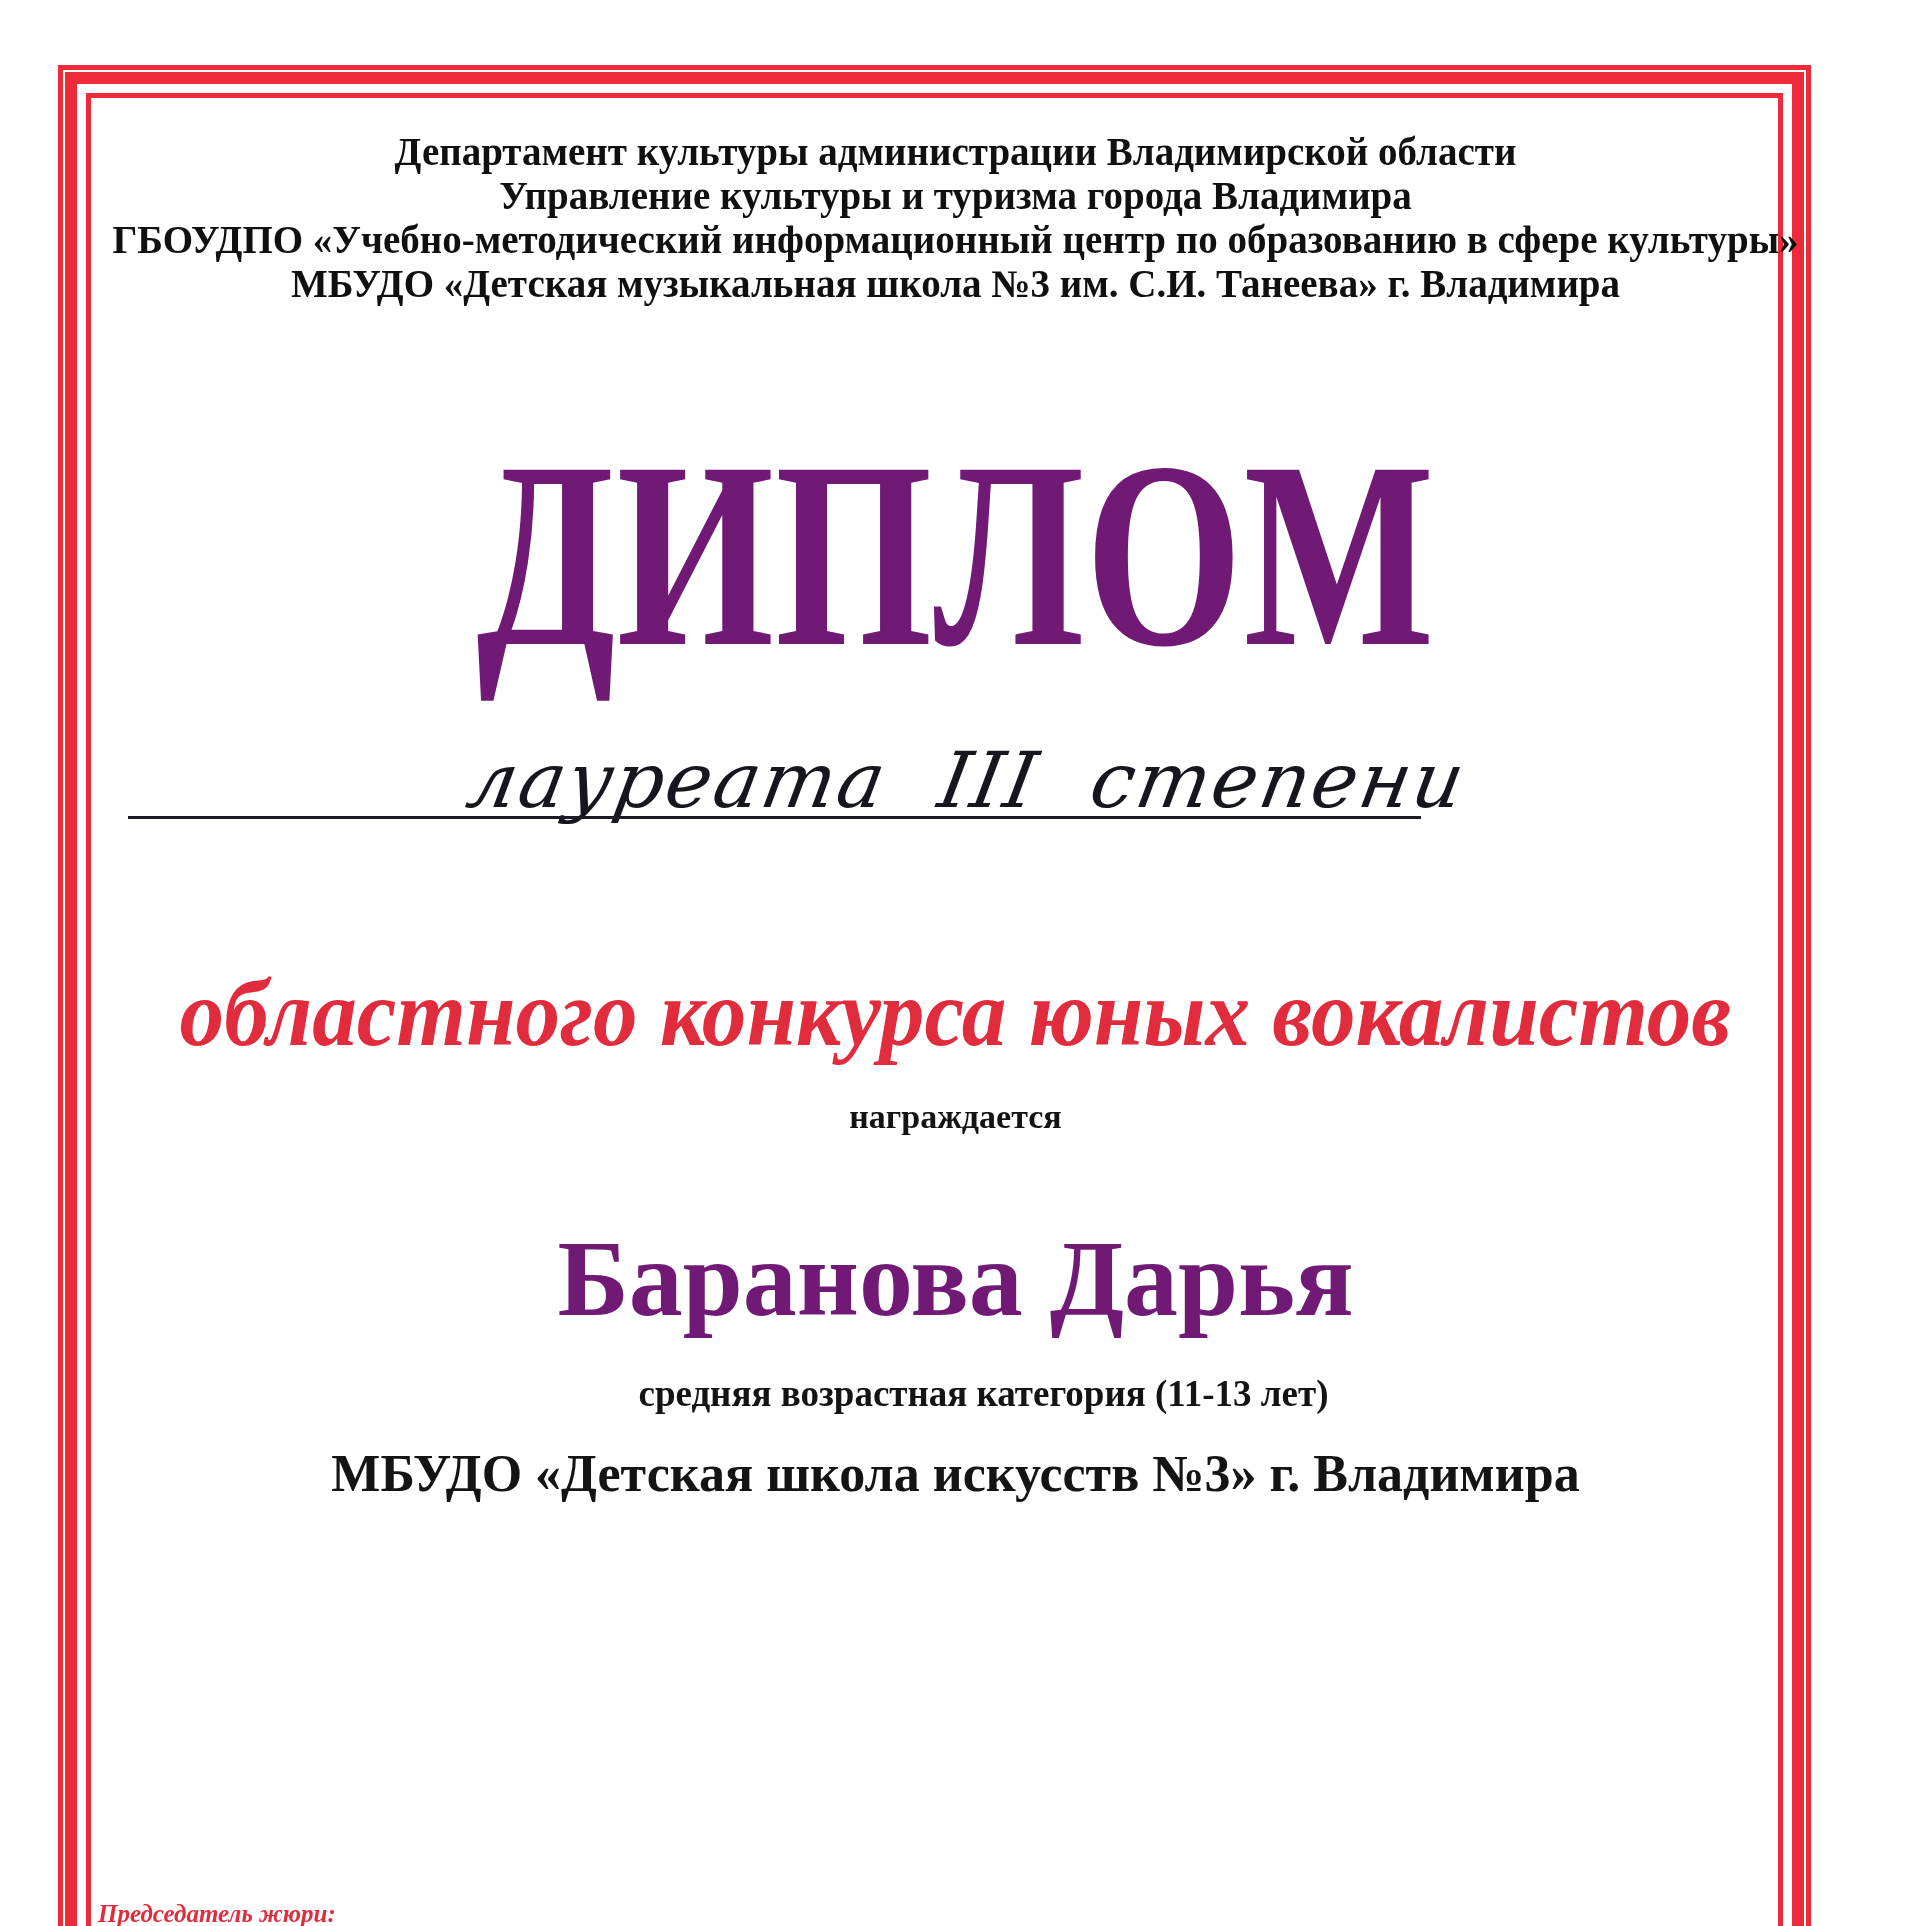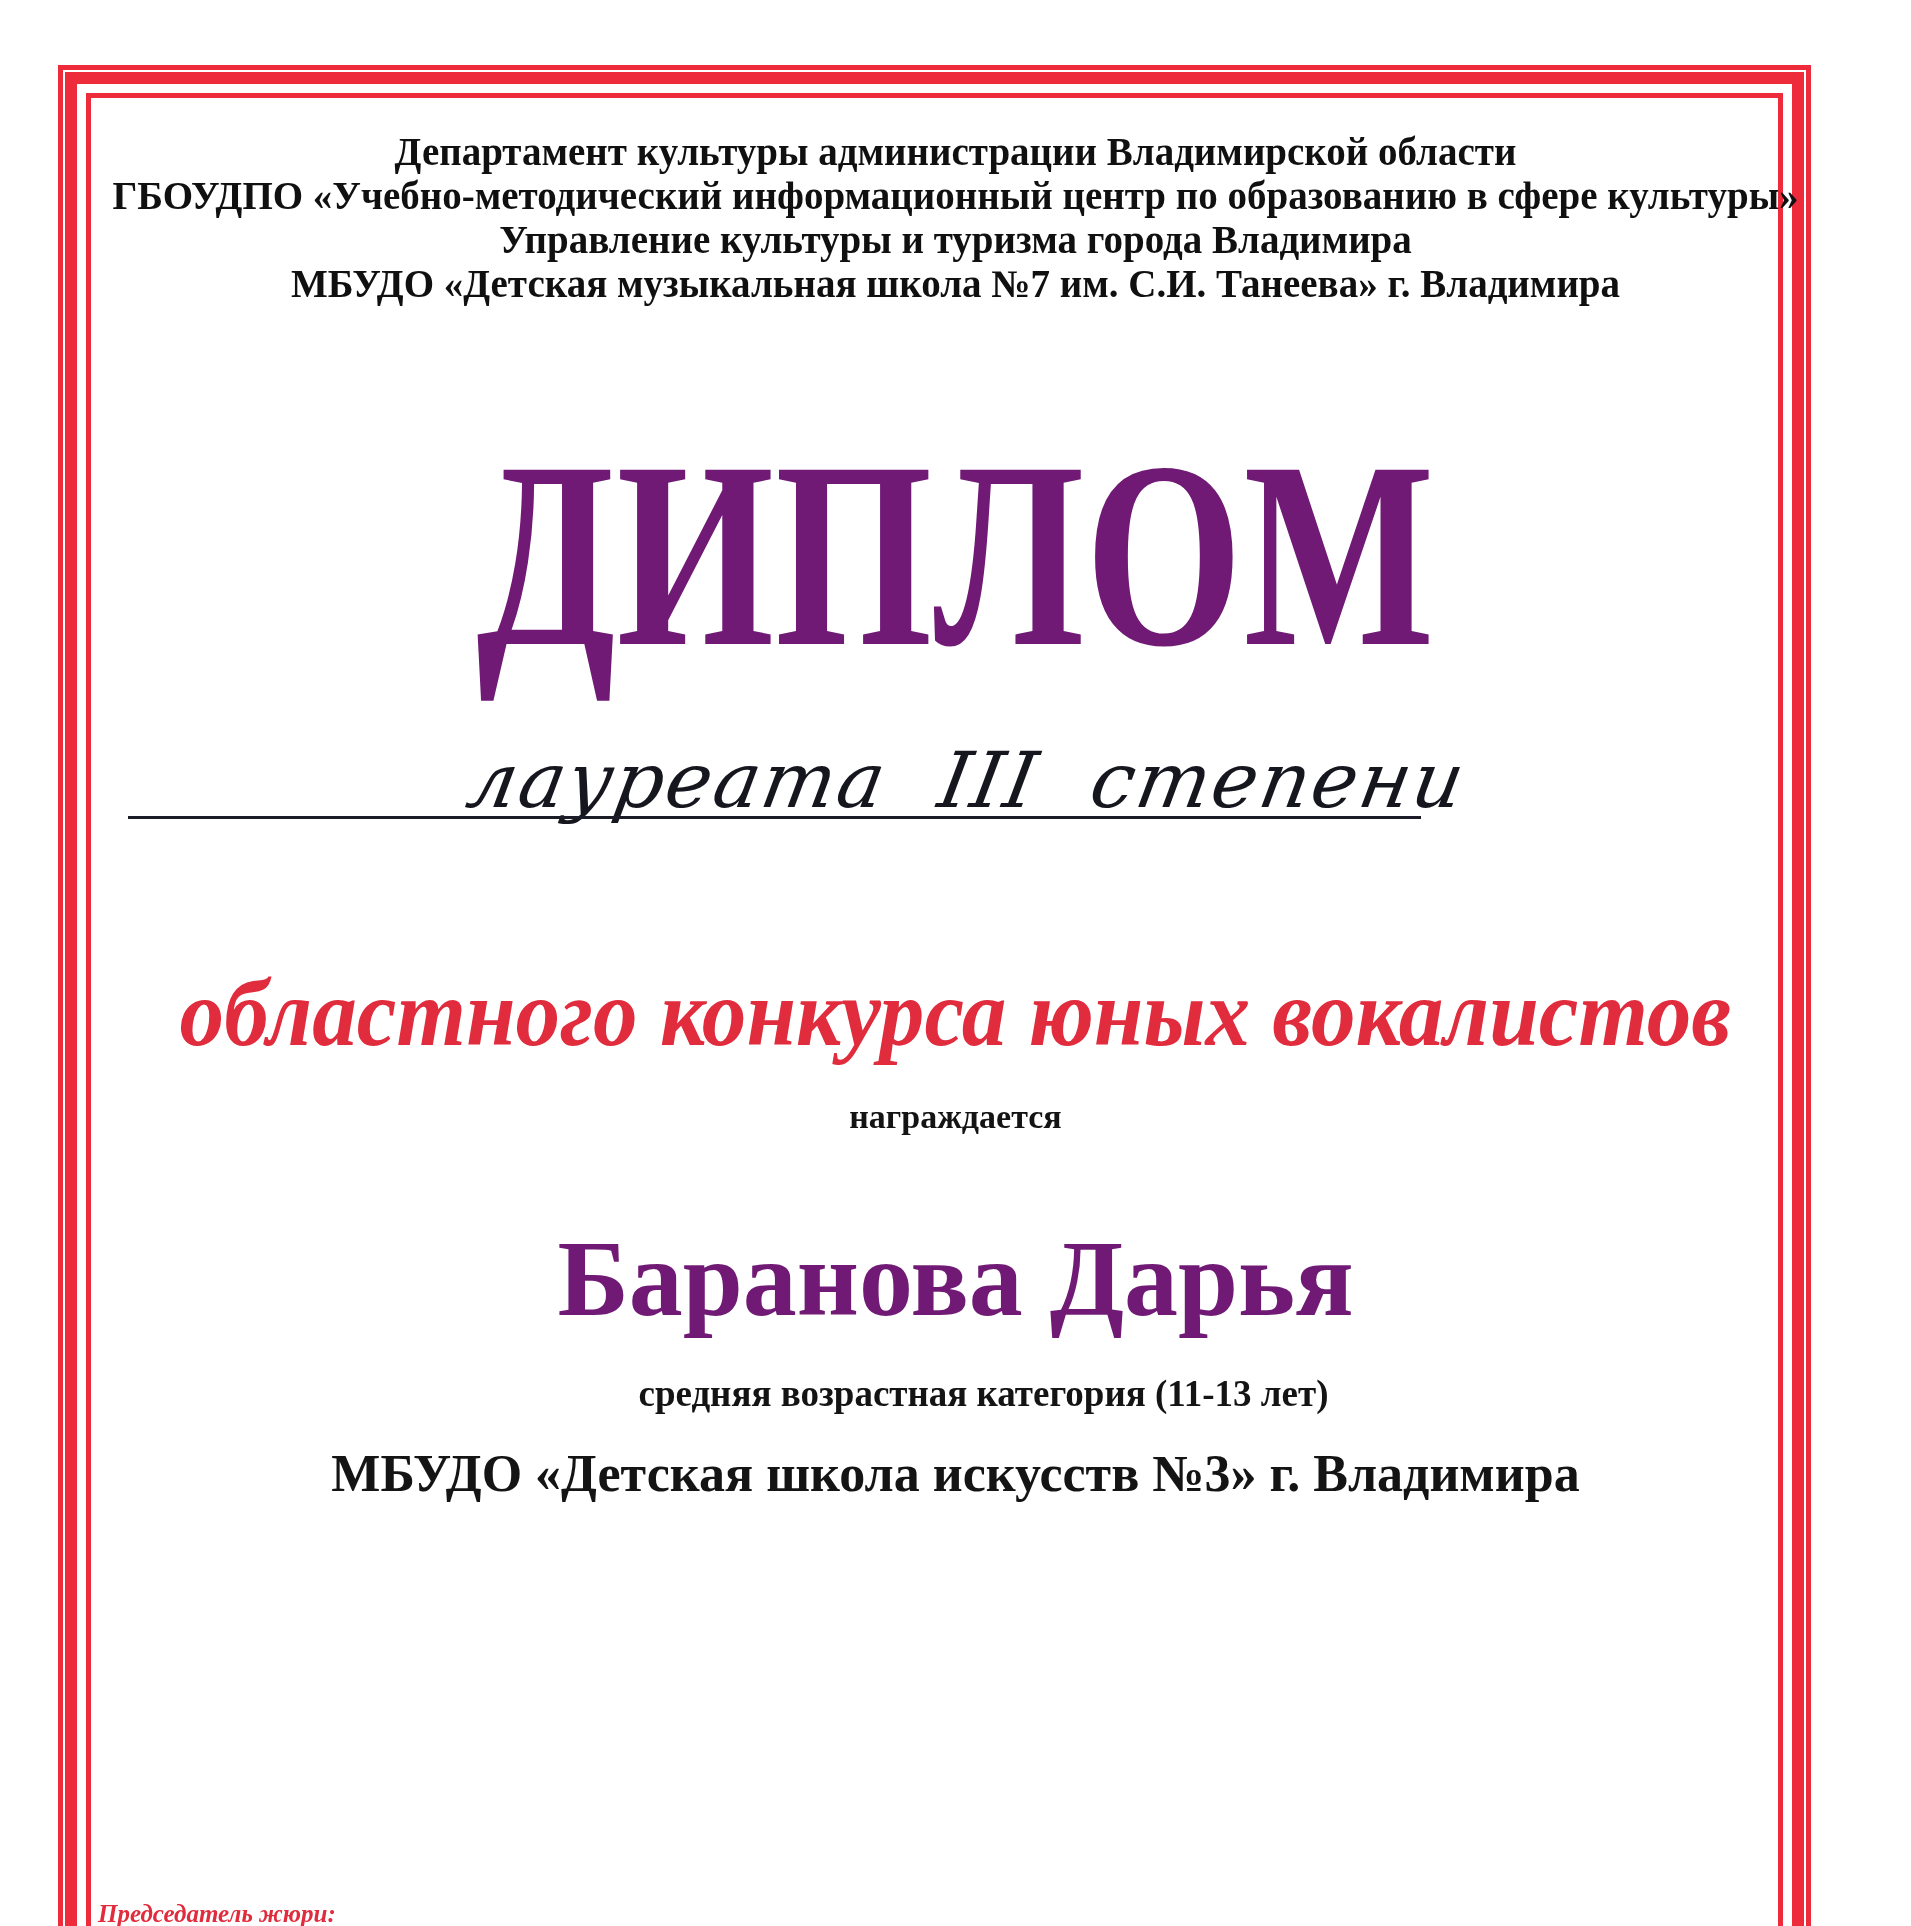"ГБОУДПО «Учебно-методический" div { order: before "Управление культуры и туризма города" -> after "Управление культуры и туризма города" }
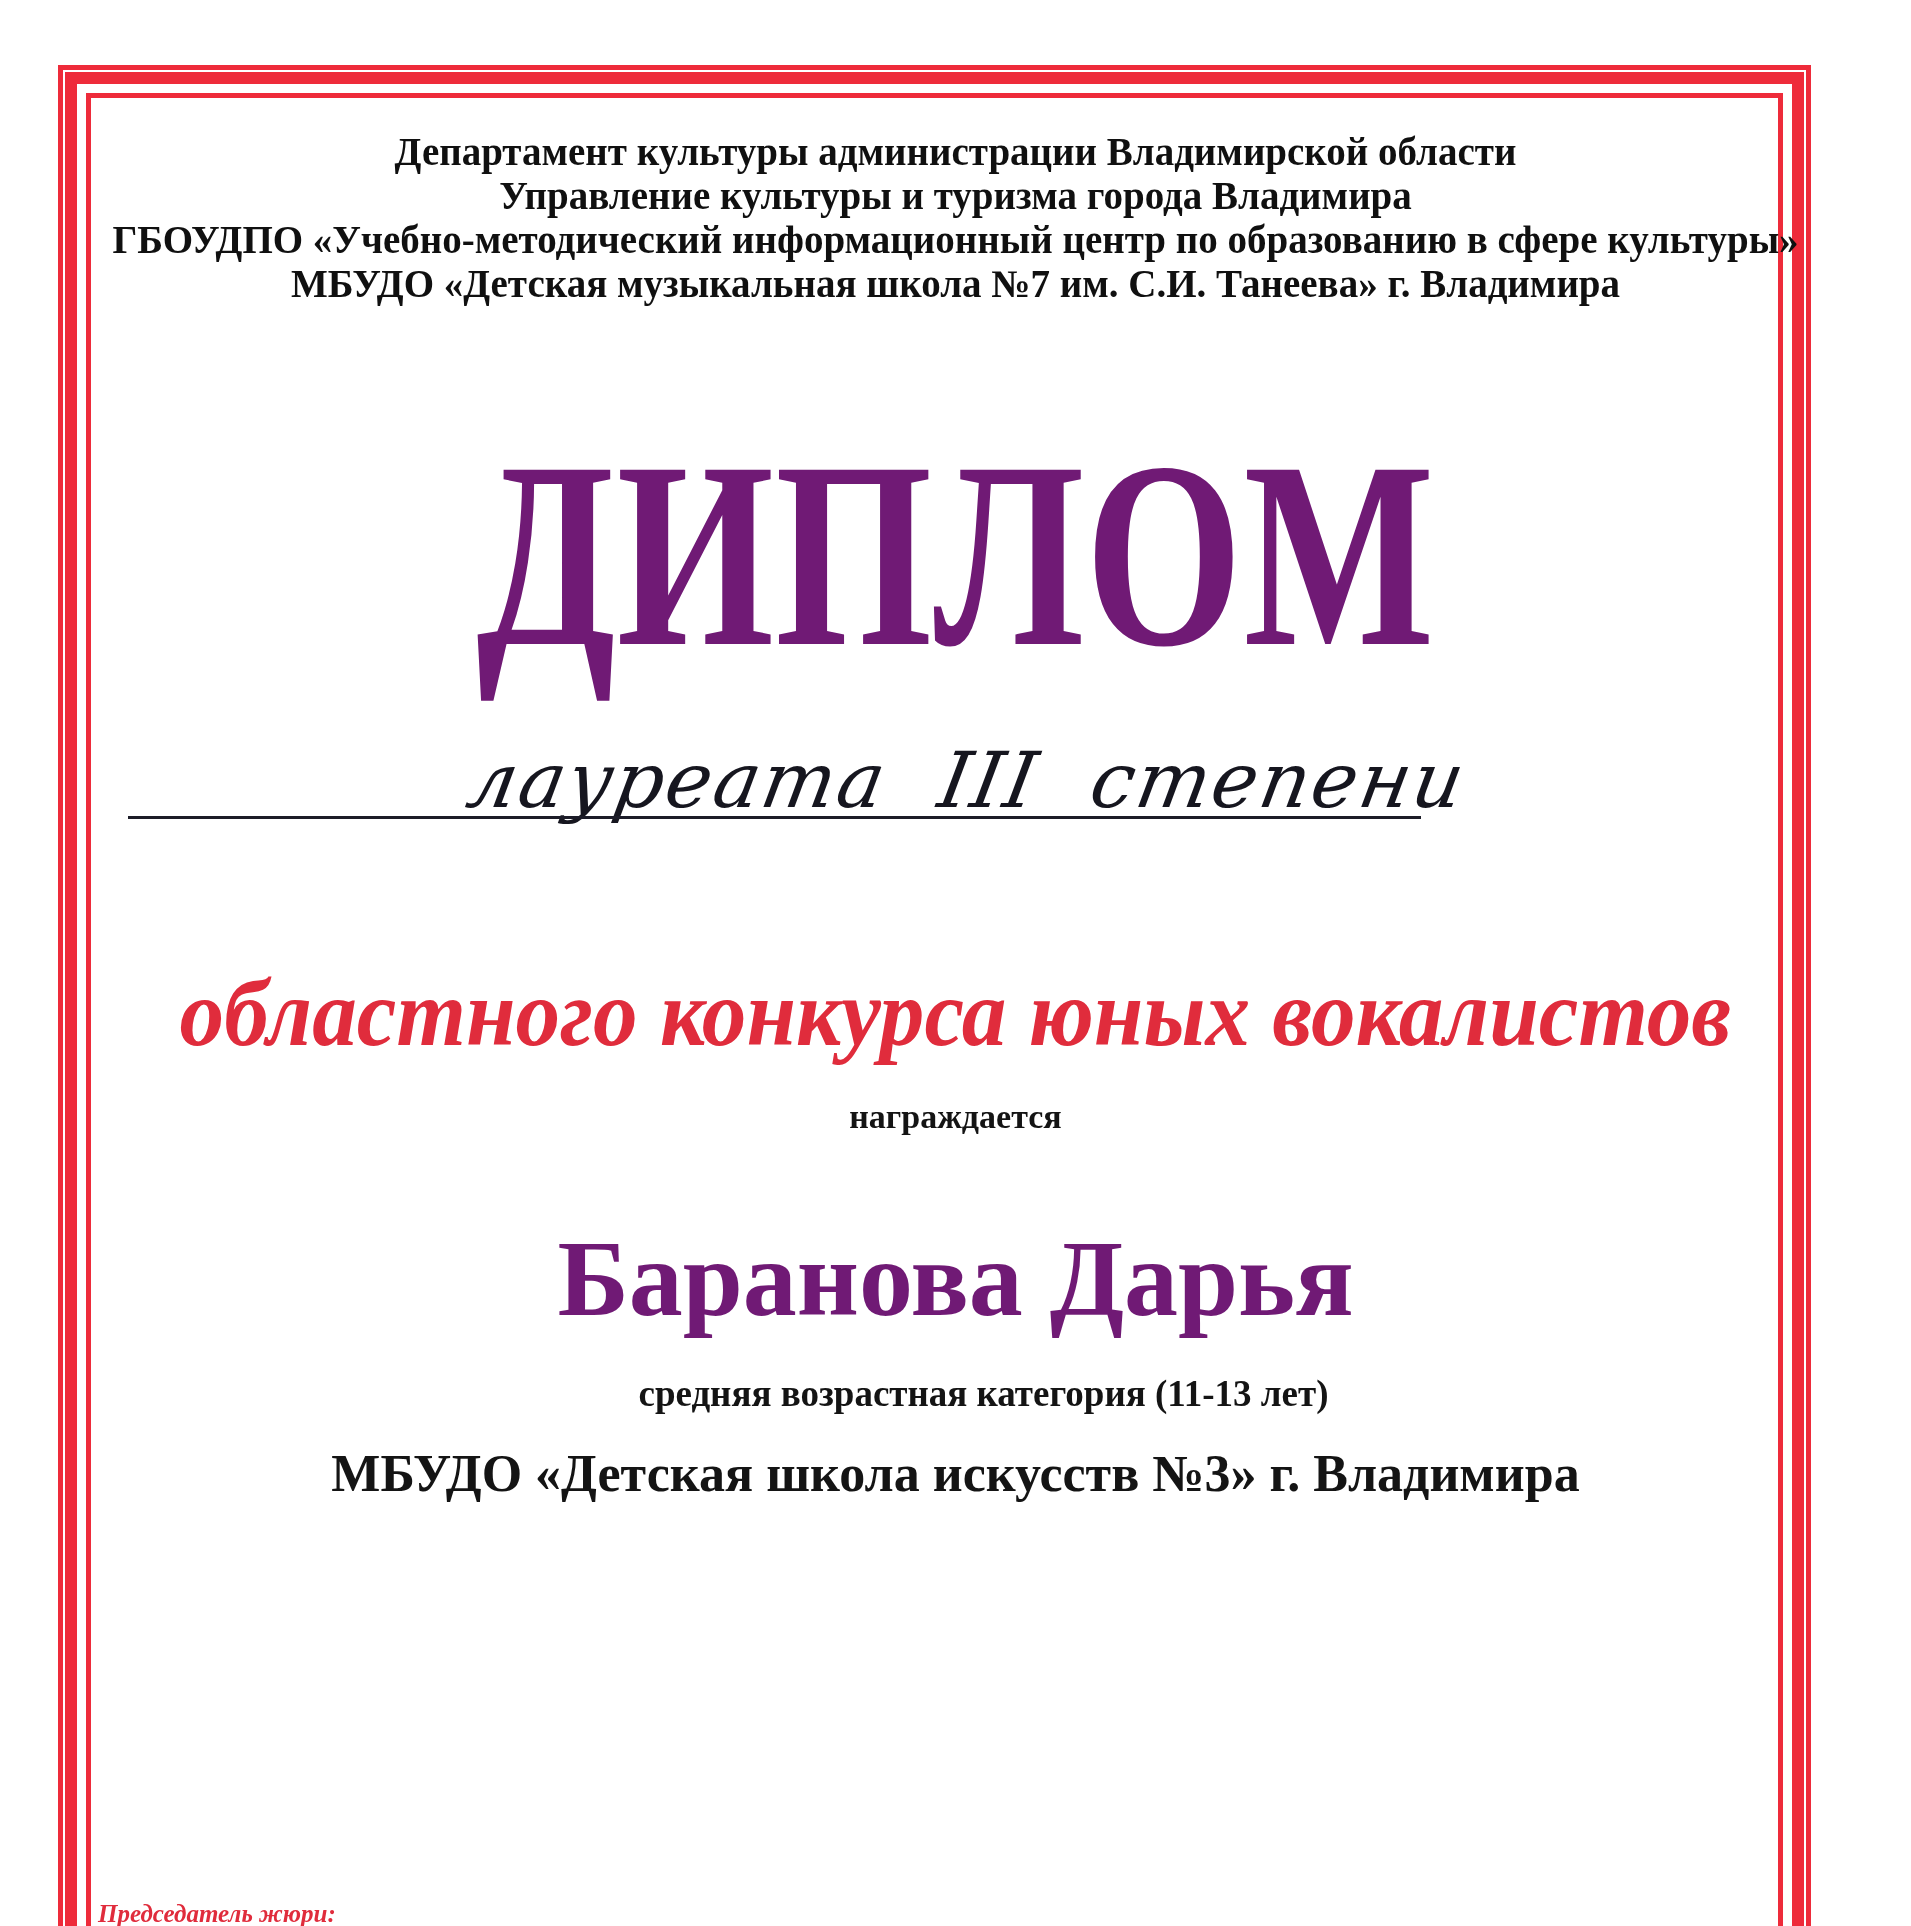"МБУДО «Детская музыкальная школа №7" div { text: 7 -> 3 }
